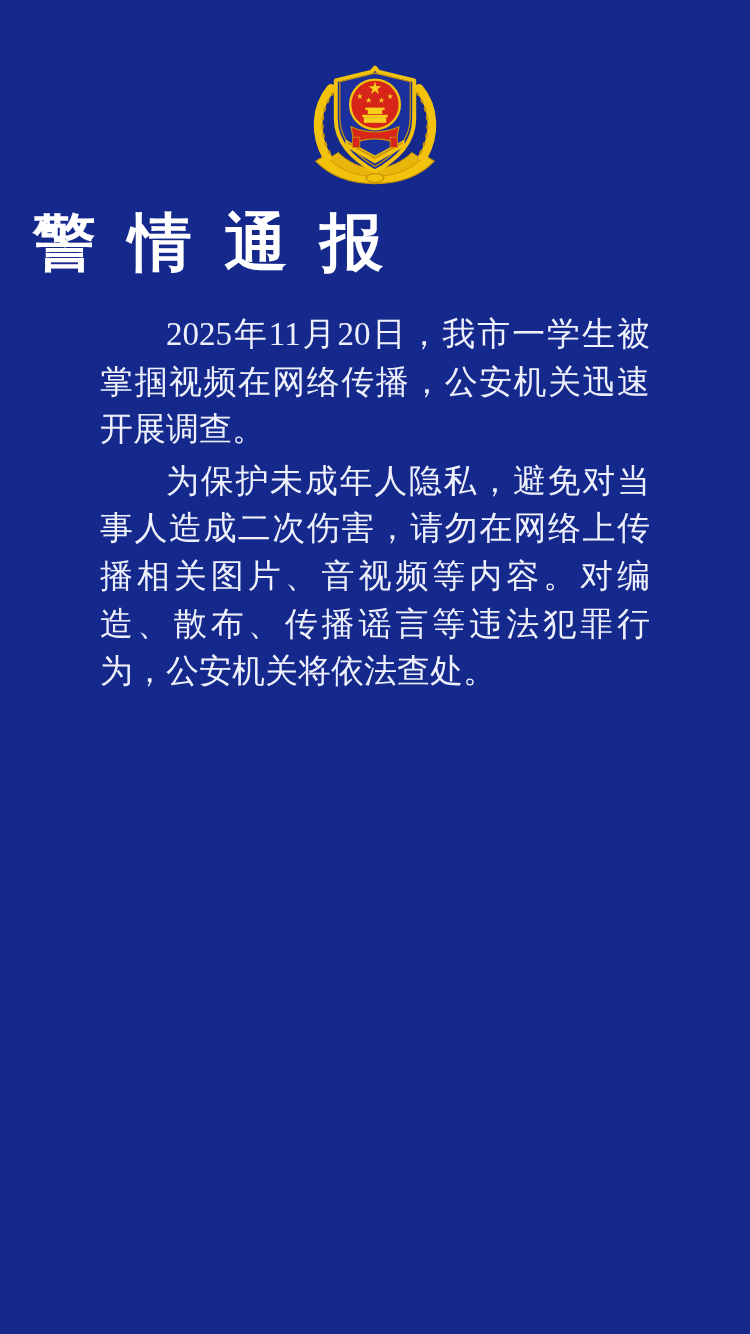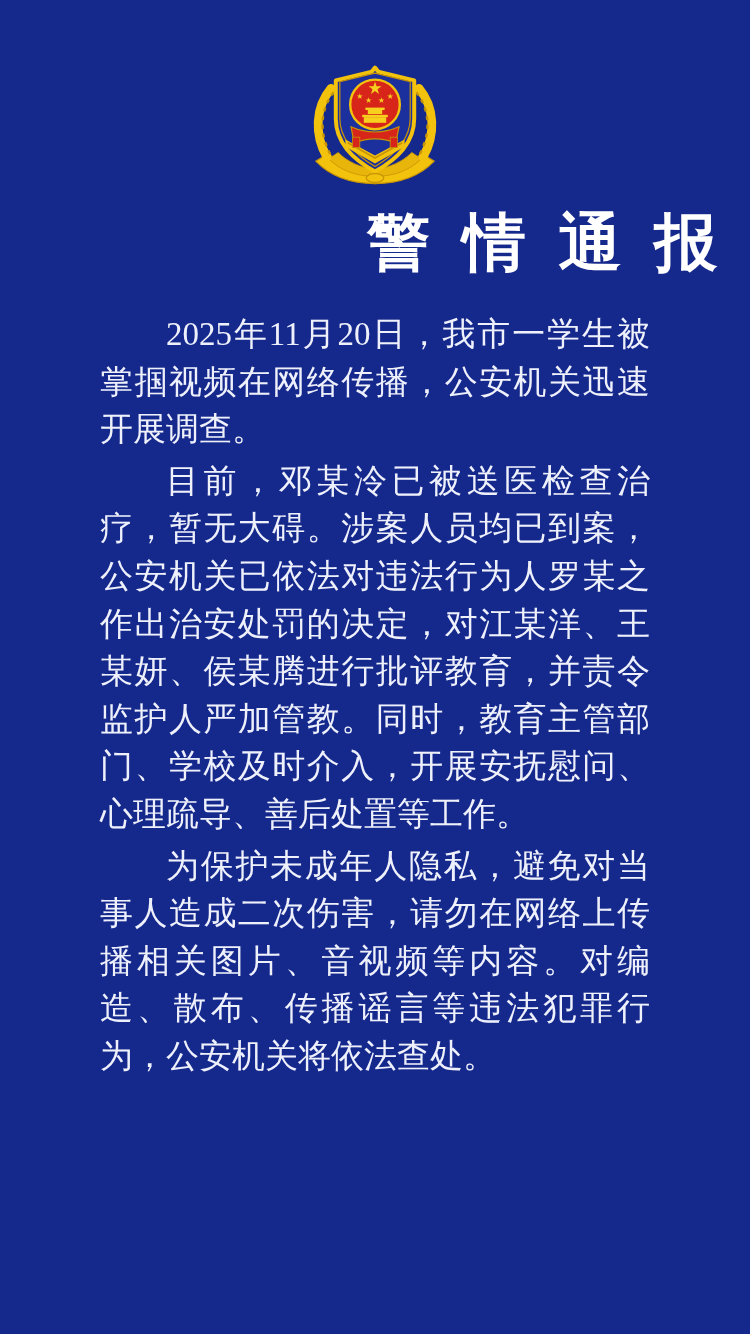"警情通报" .title { text-align: right -> left }
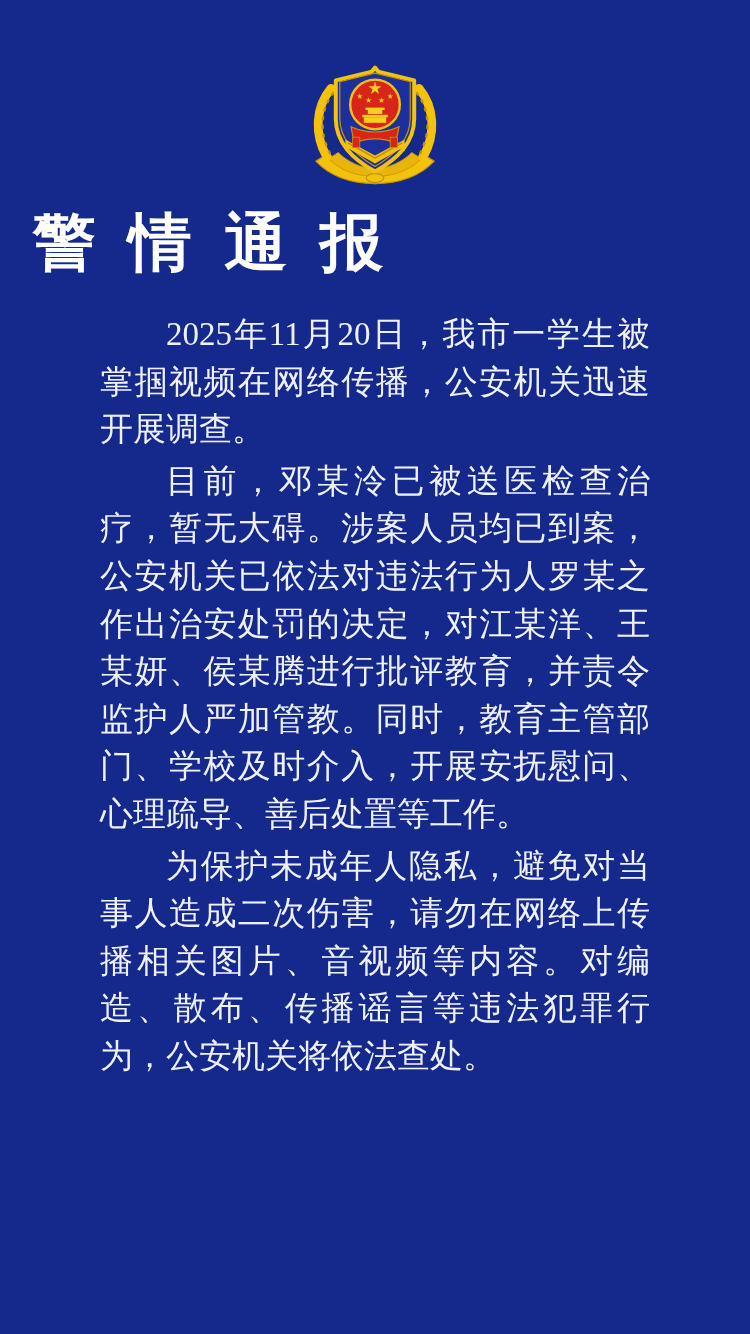"目前，邓某泠已被送医检查治疗，暂无大碍。涉案人员均已到案，公安机关已依法对违法行" p { html: <p>目前，邓某泠已被送医检查治疗，暂无大碍。涉案人员均已到案，公安机关已依法对违法行为人罗某之作出治安处罚的决定，对江某洋、王某妍、侯某腾进行批评教育，并责令监护人严加管教。同时，教育主管部门、学校及时介入，开展安抚慰问、心理疏导、善后处置等工作。</p> -> none }
